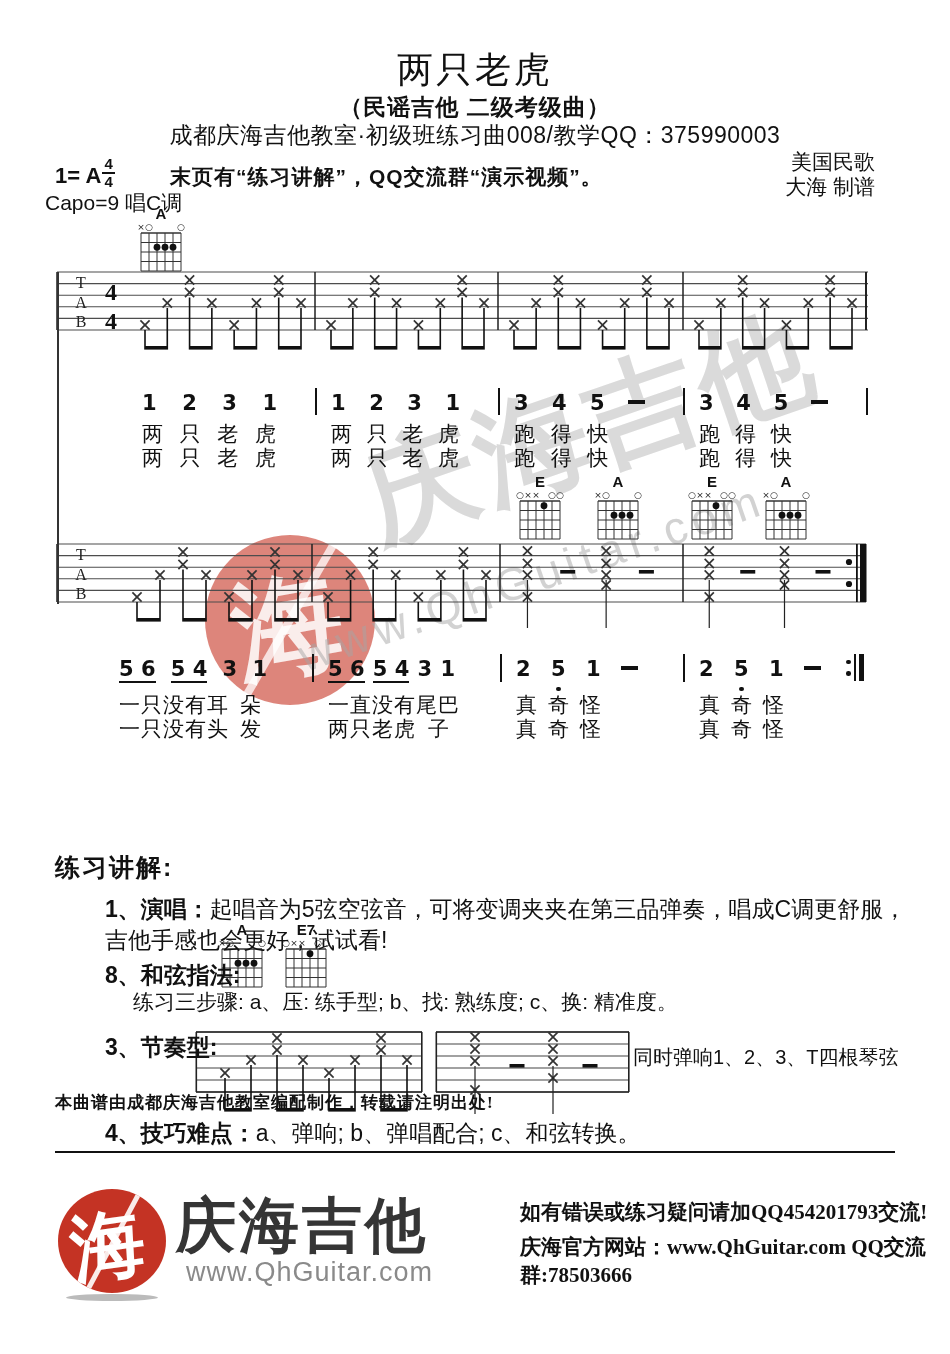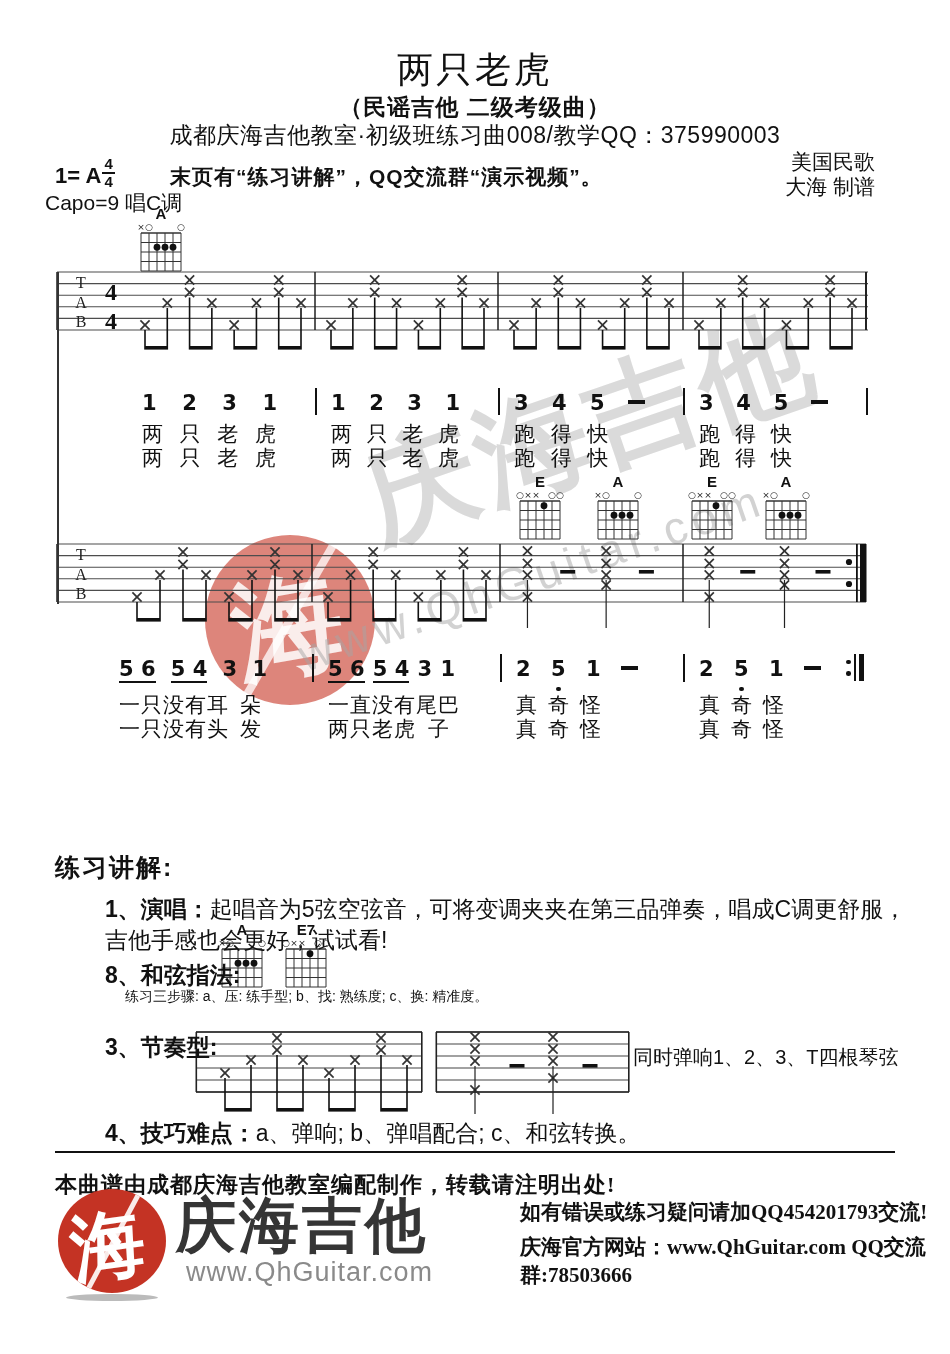"练习三步骤: a、压: 练手型; b、找: 熟练度;" .steps-text { font-size: 14px -> 21px; left: 125px -> 133px }
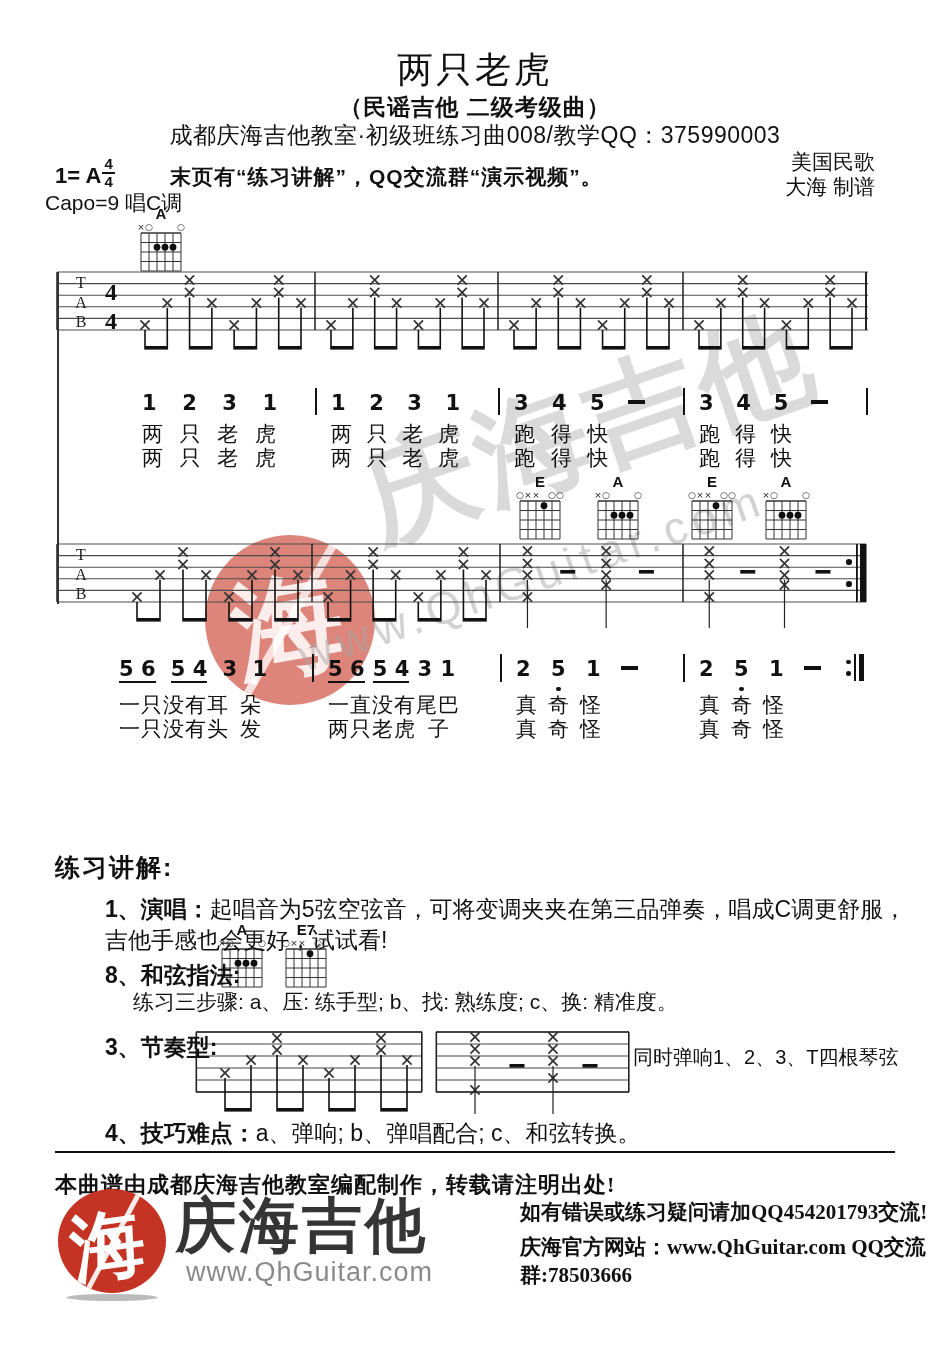"本曲谱由成都庆海吉他教室编配制作，转载请注明出处!" .footer-notice { font-size: 22px -> 17px; top: 1170px -> 1091px }
